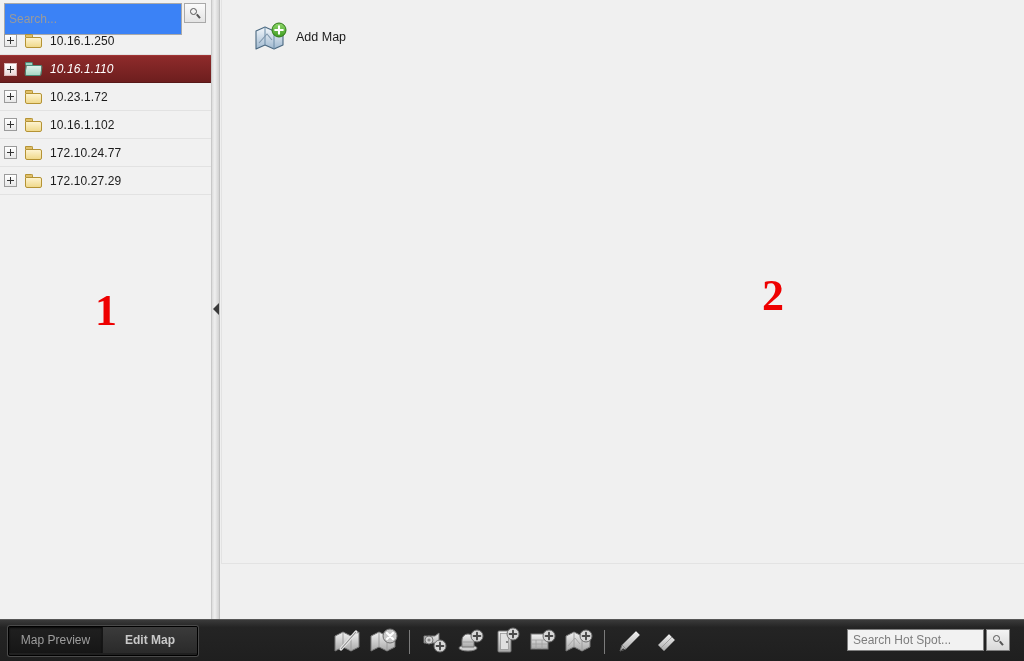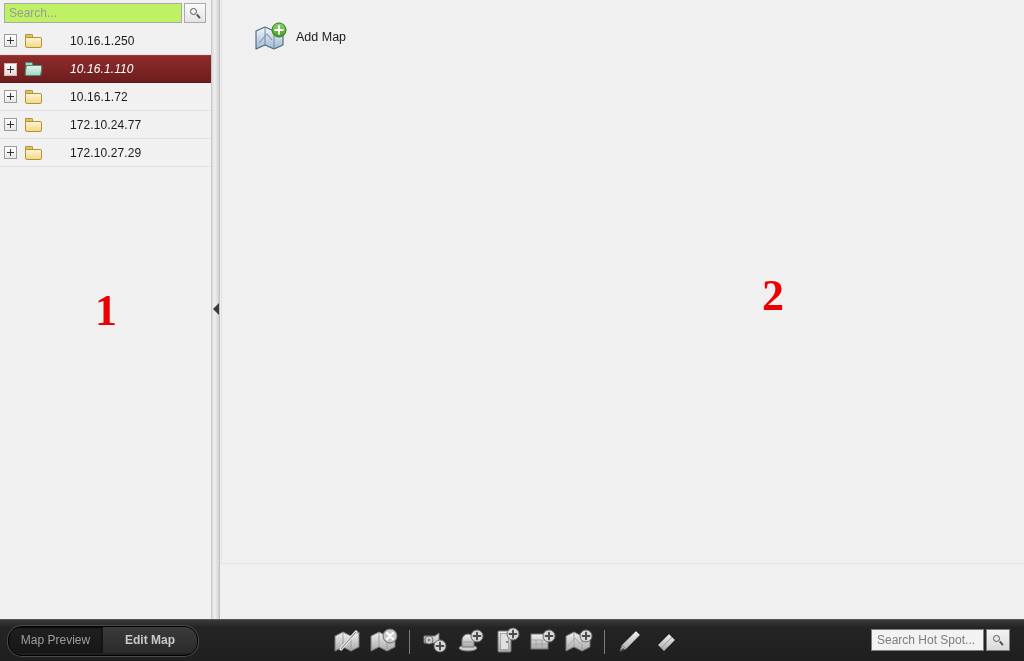"Search..." .search-input { background: #bef264 -> #3b82f6; height: 20px -> 32px }
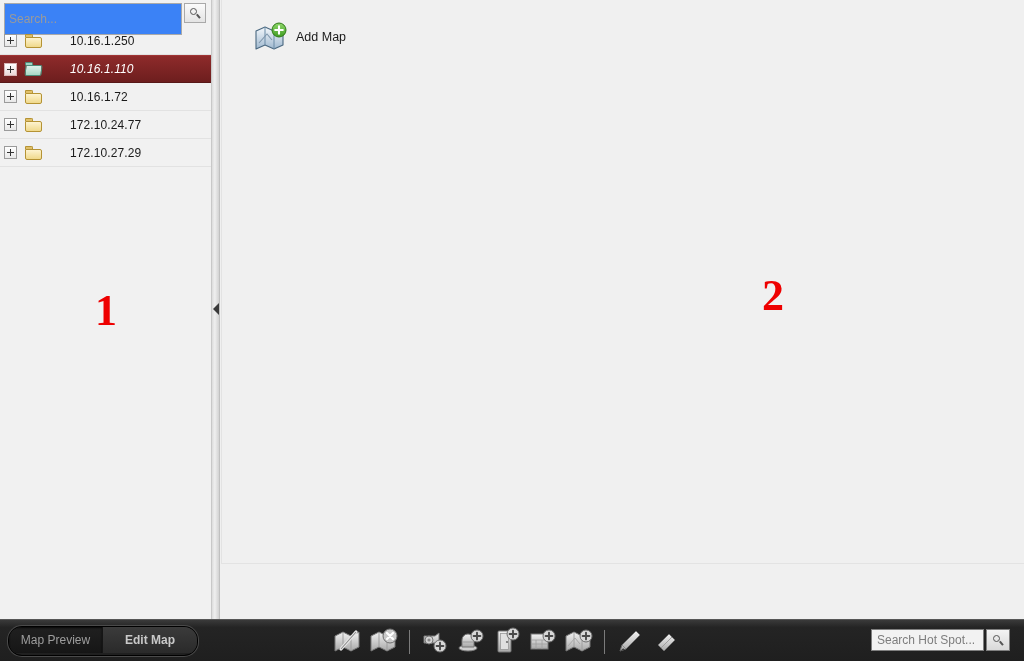"10.16.1.250" .tree-label { margin-left: 20px -> none }
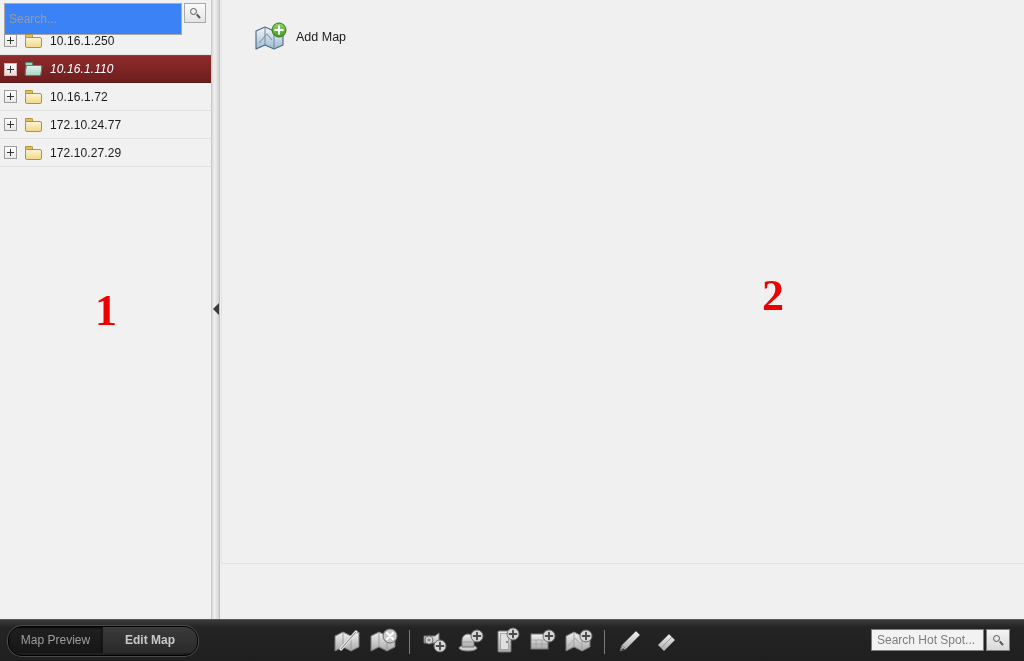"10.16.1.72" span.tree-label { text: 10.16.1.72 -> 10.23.1.72 }
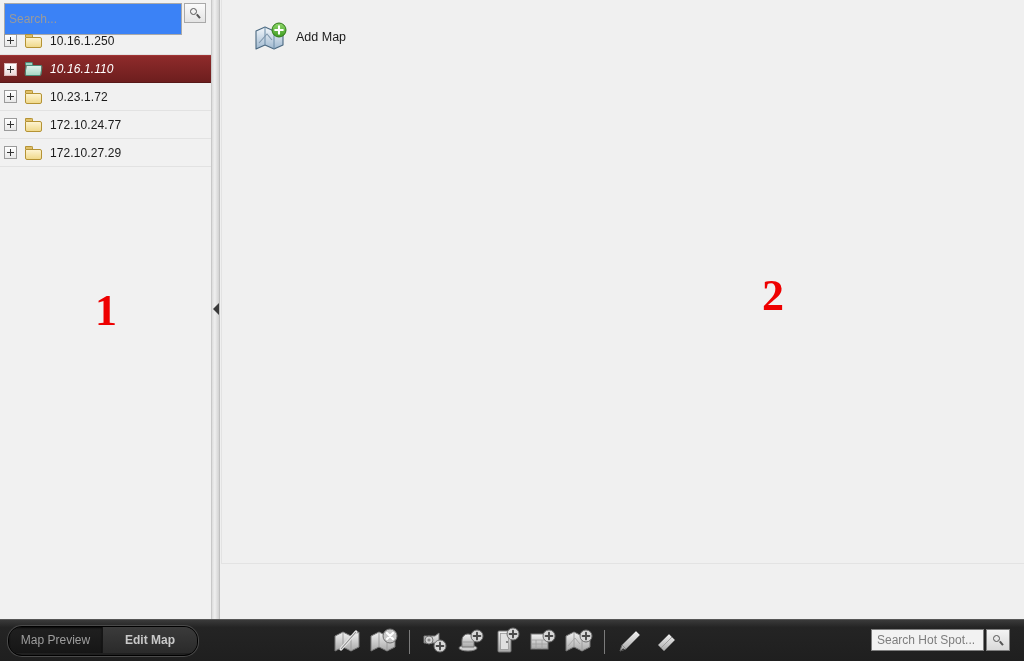"10.16.1.102" div.tree-row { html: none -> <div> <div></div> <div> <span></span> <span></span> </div> <span>10.16.1.102</span> </div> }
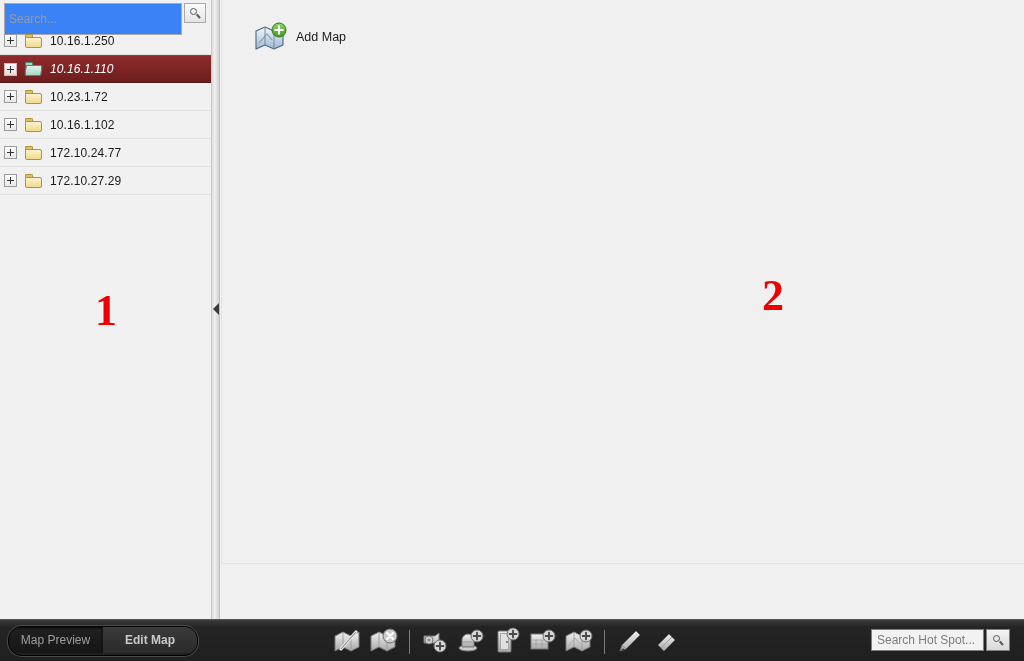"Map Preview" .tabs { border-radius: 14px -> 2px }
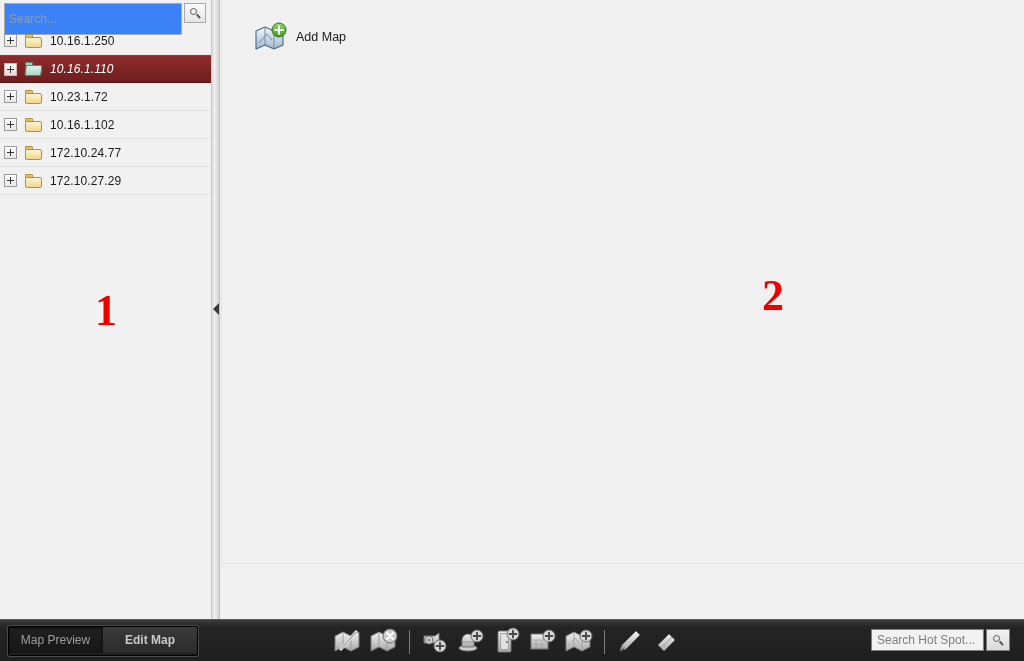"Search Hot Spot..." .hot-input { width: 113px -> 137px }
